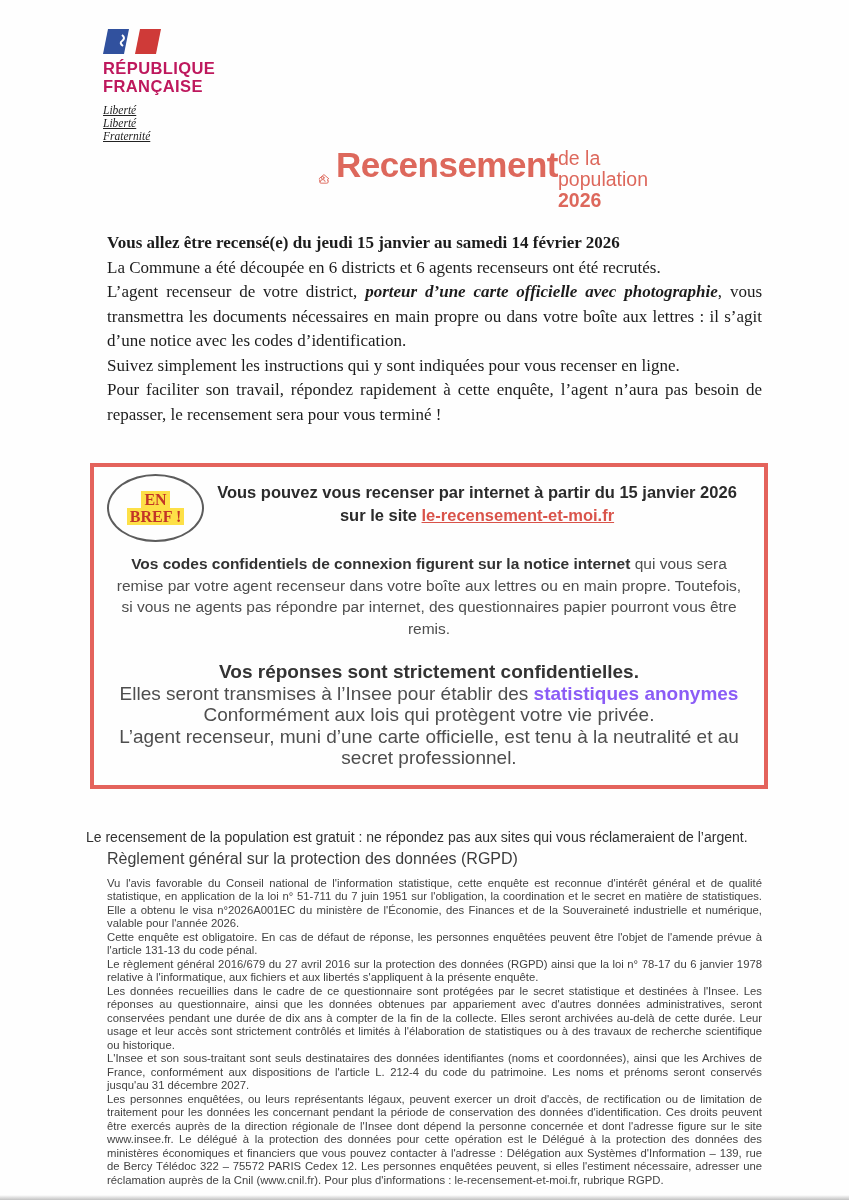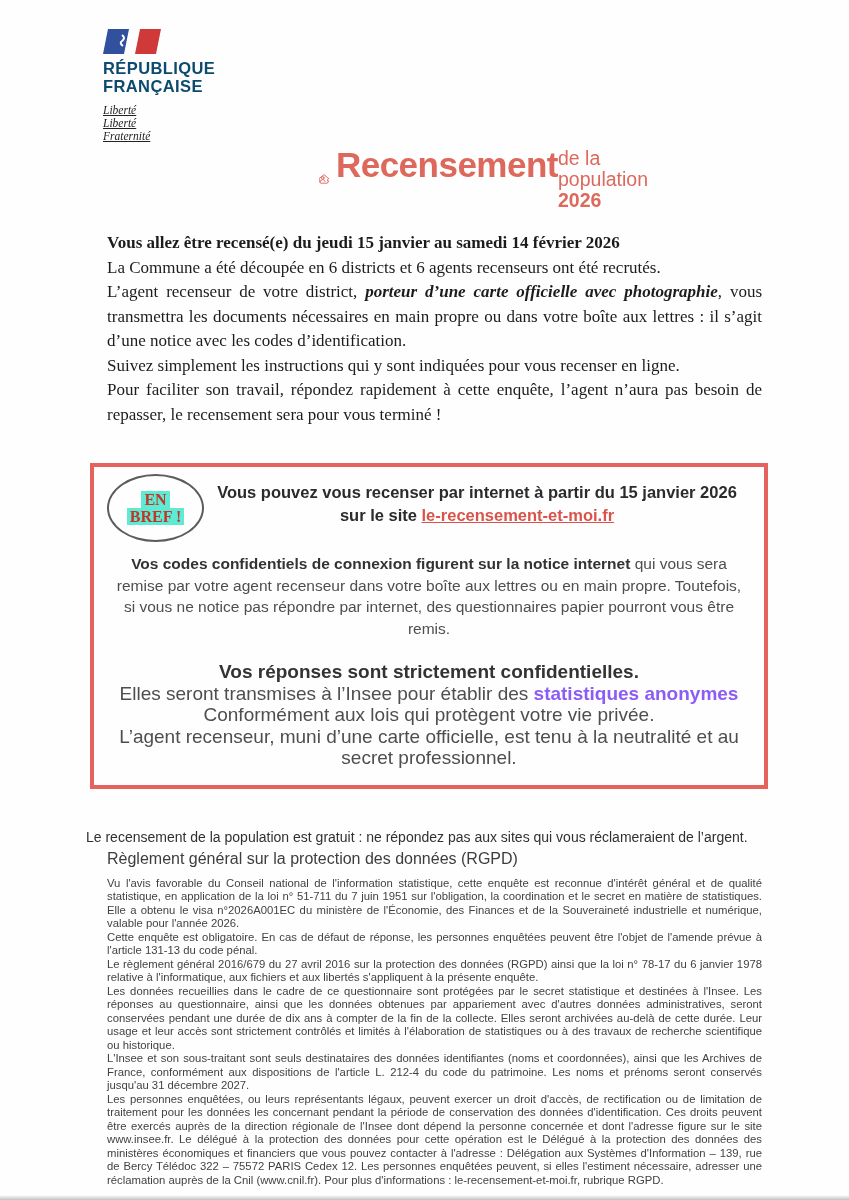"RÉPUBLIQUE" .rf-wordmark { color: #0c4a6e -> #be185d }
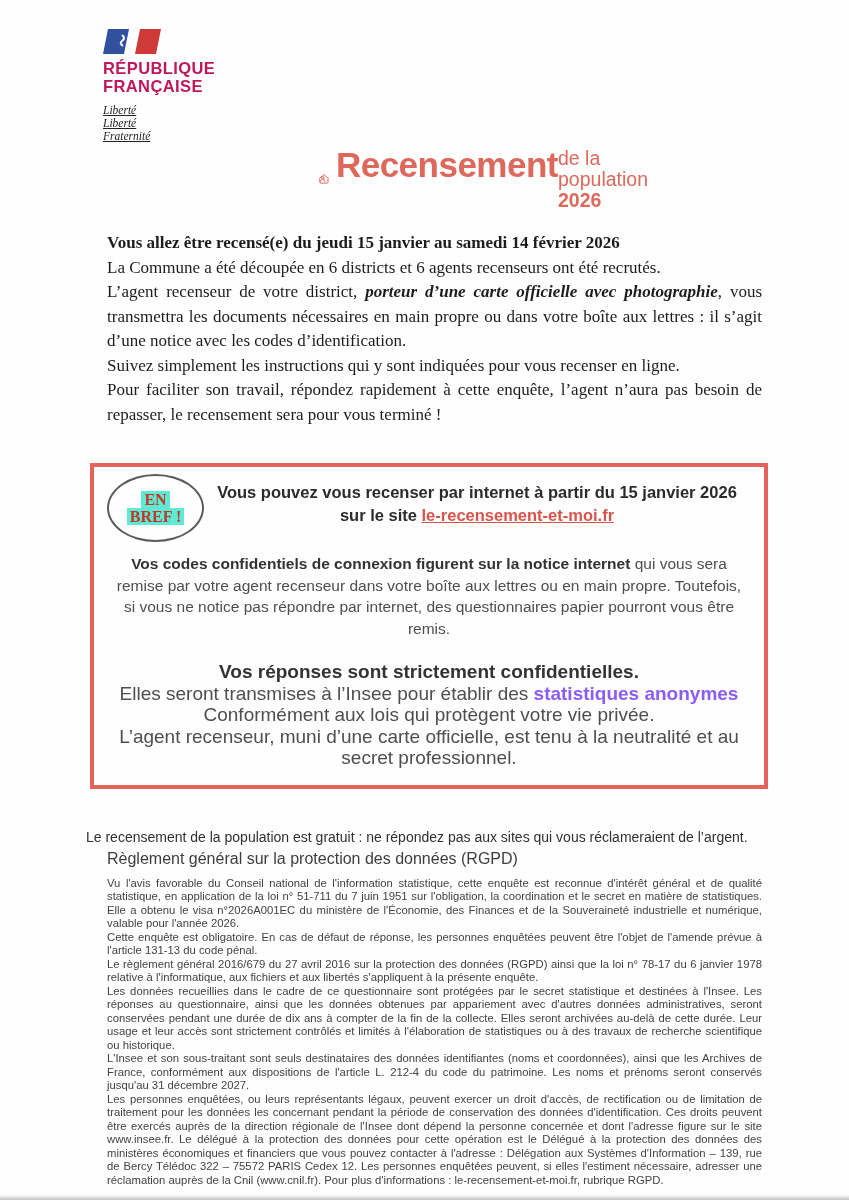"EN" .badge .hl { background: #5eead4 -> #fde047 }
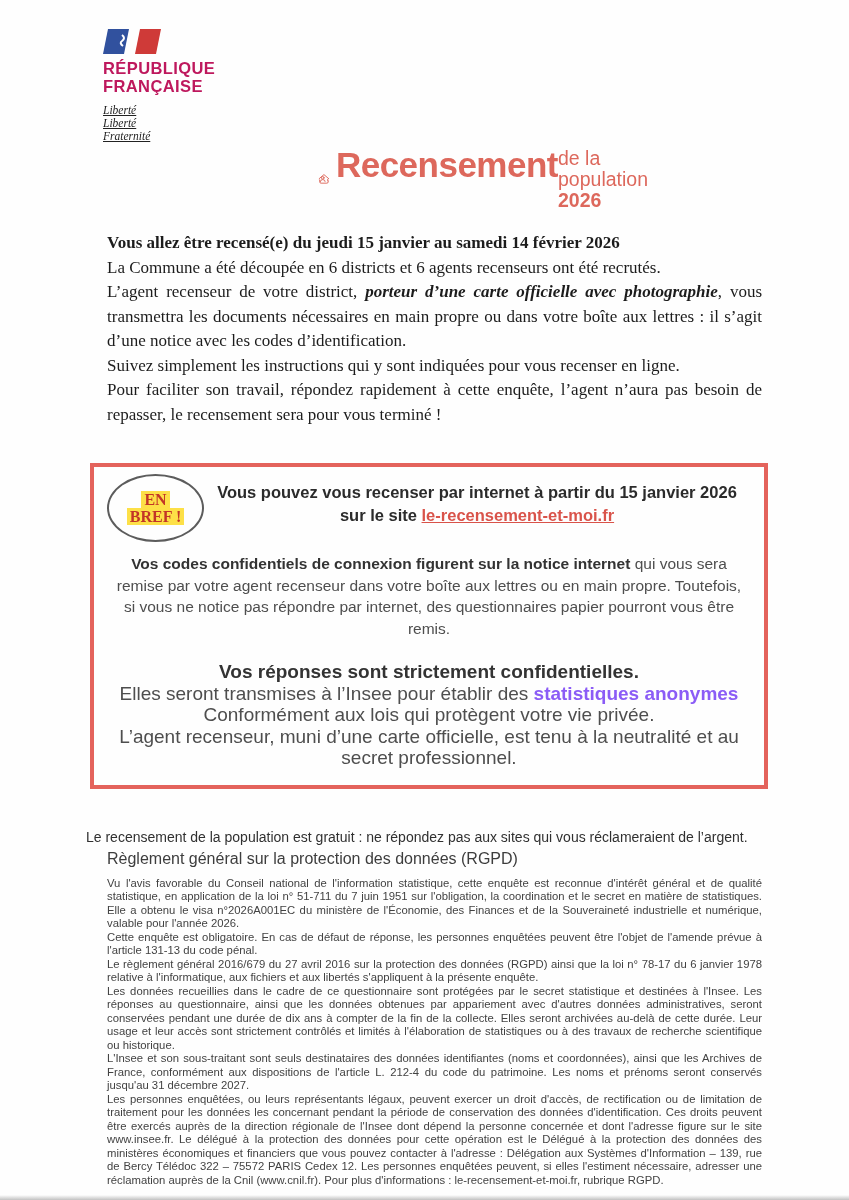"qui vous sera remise par" span { text: notice -> agents }
